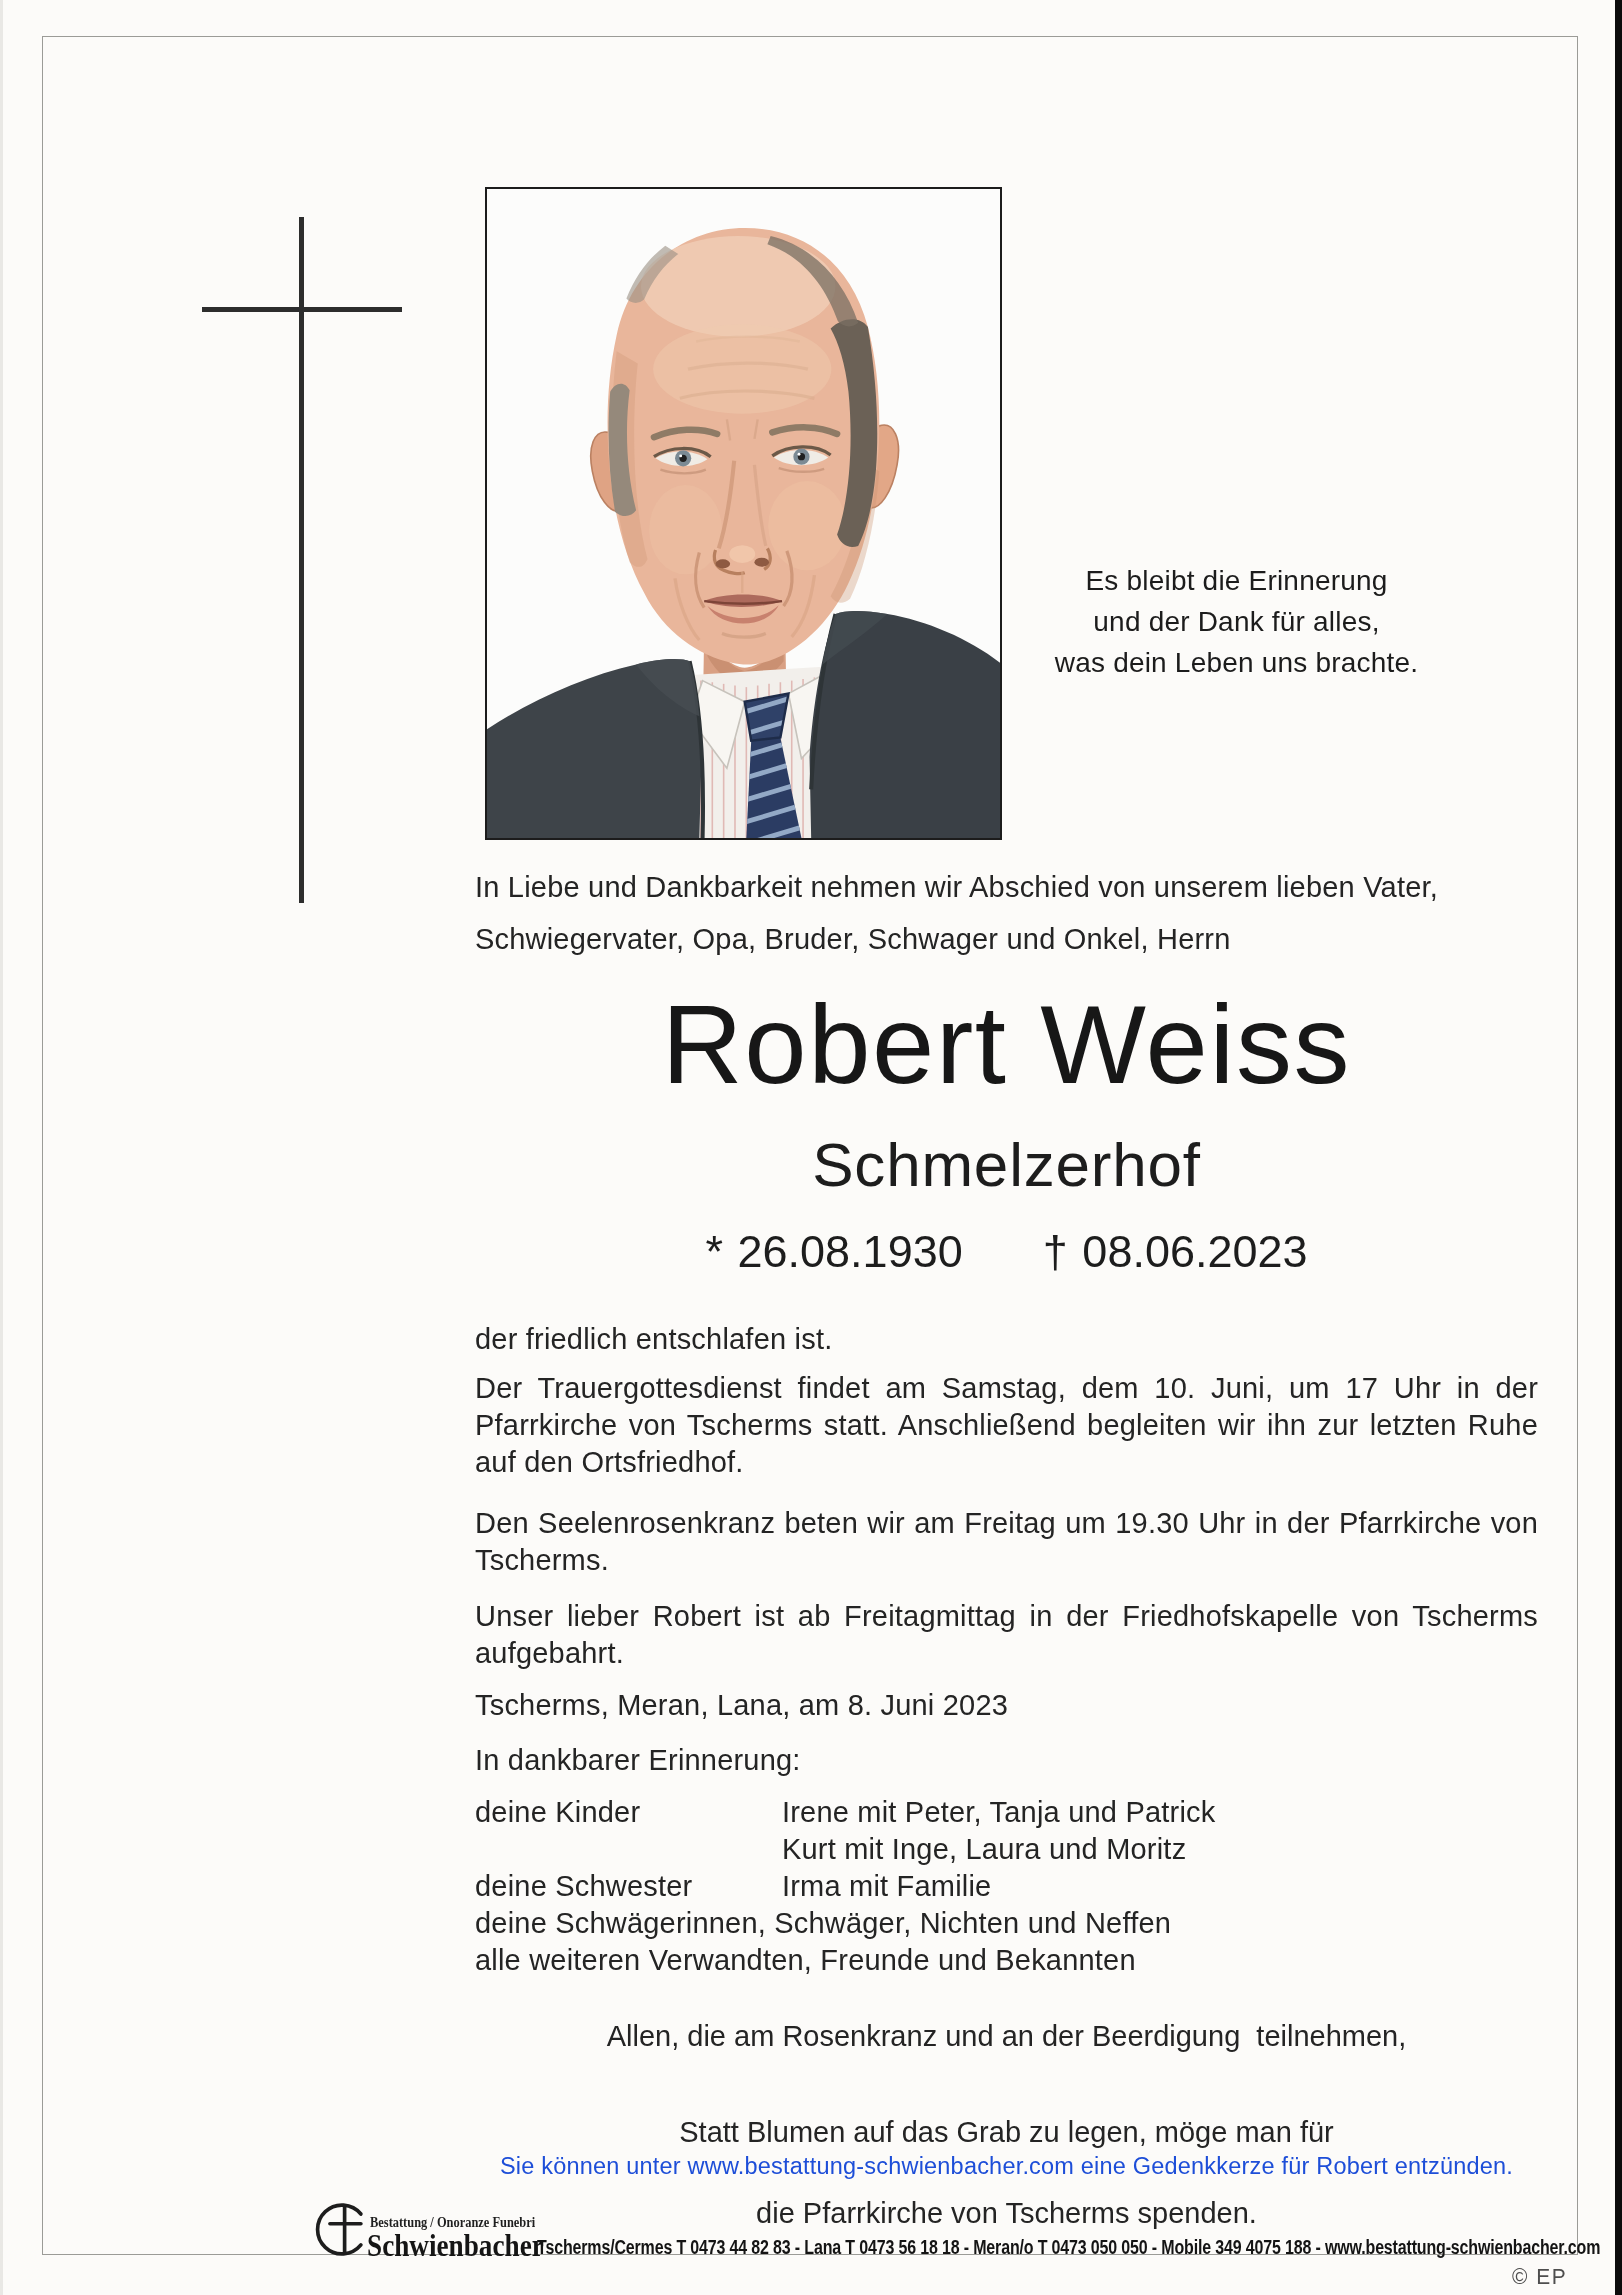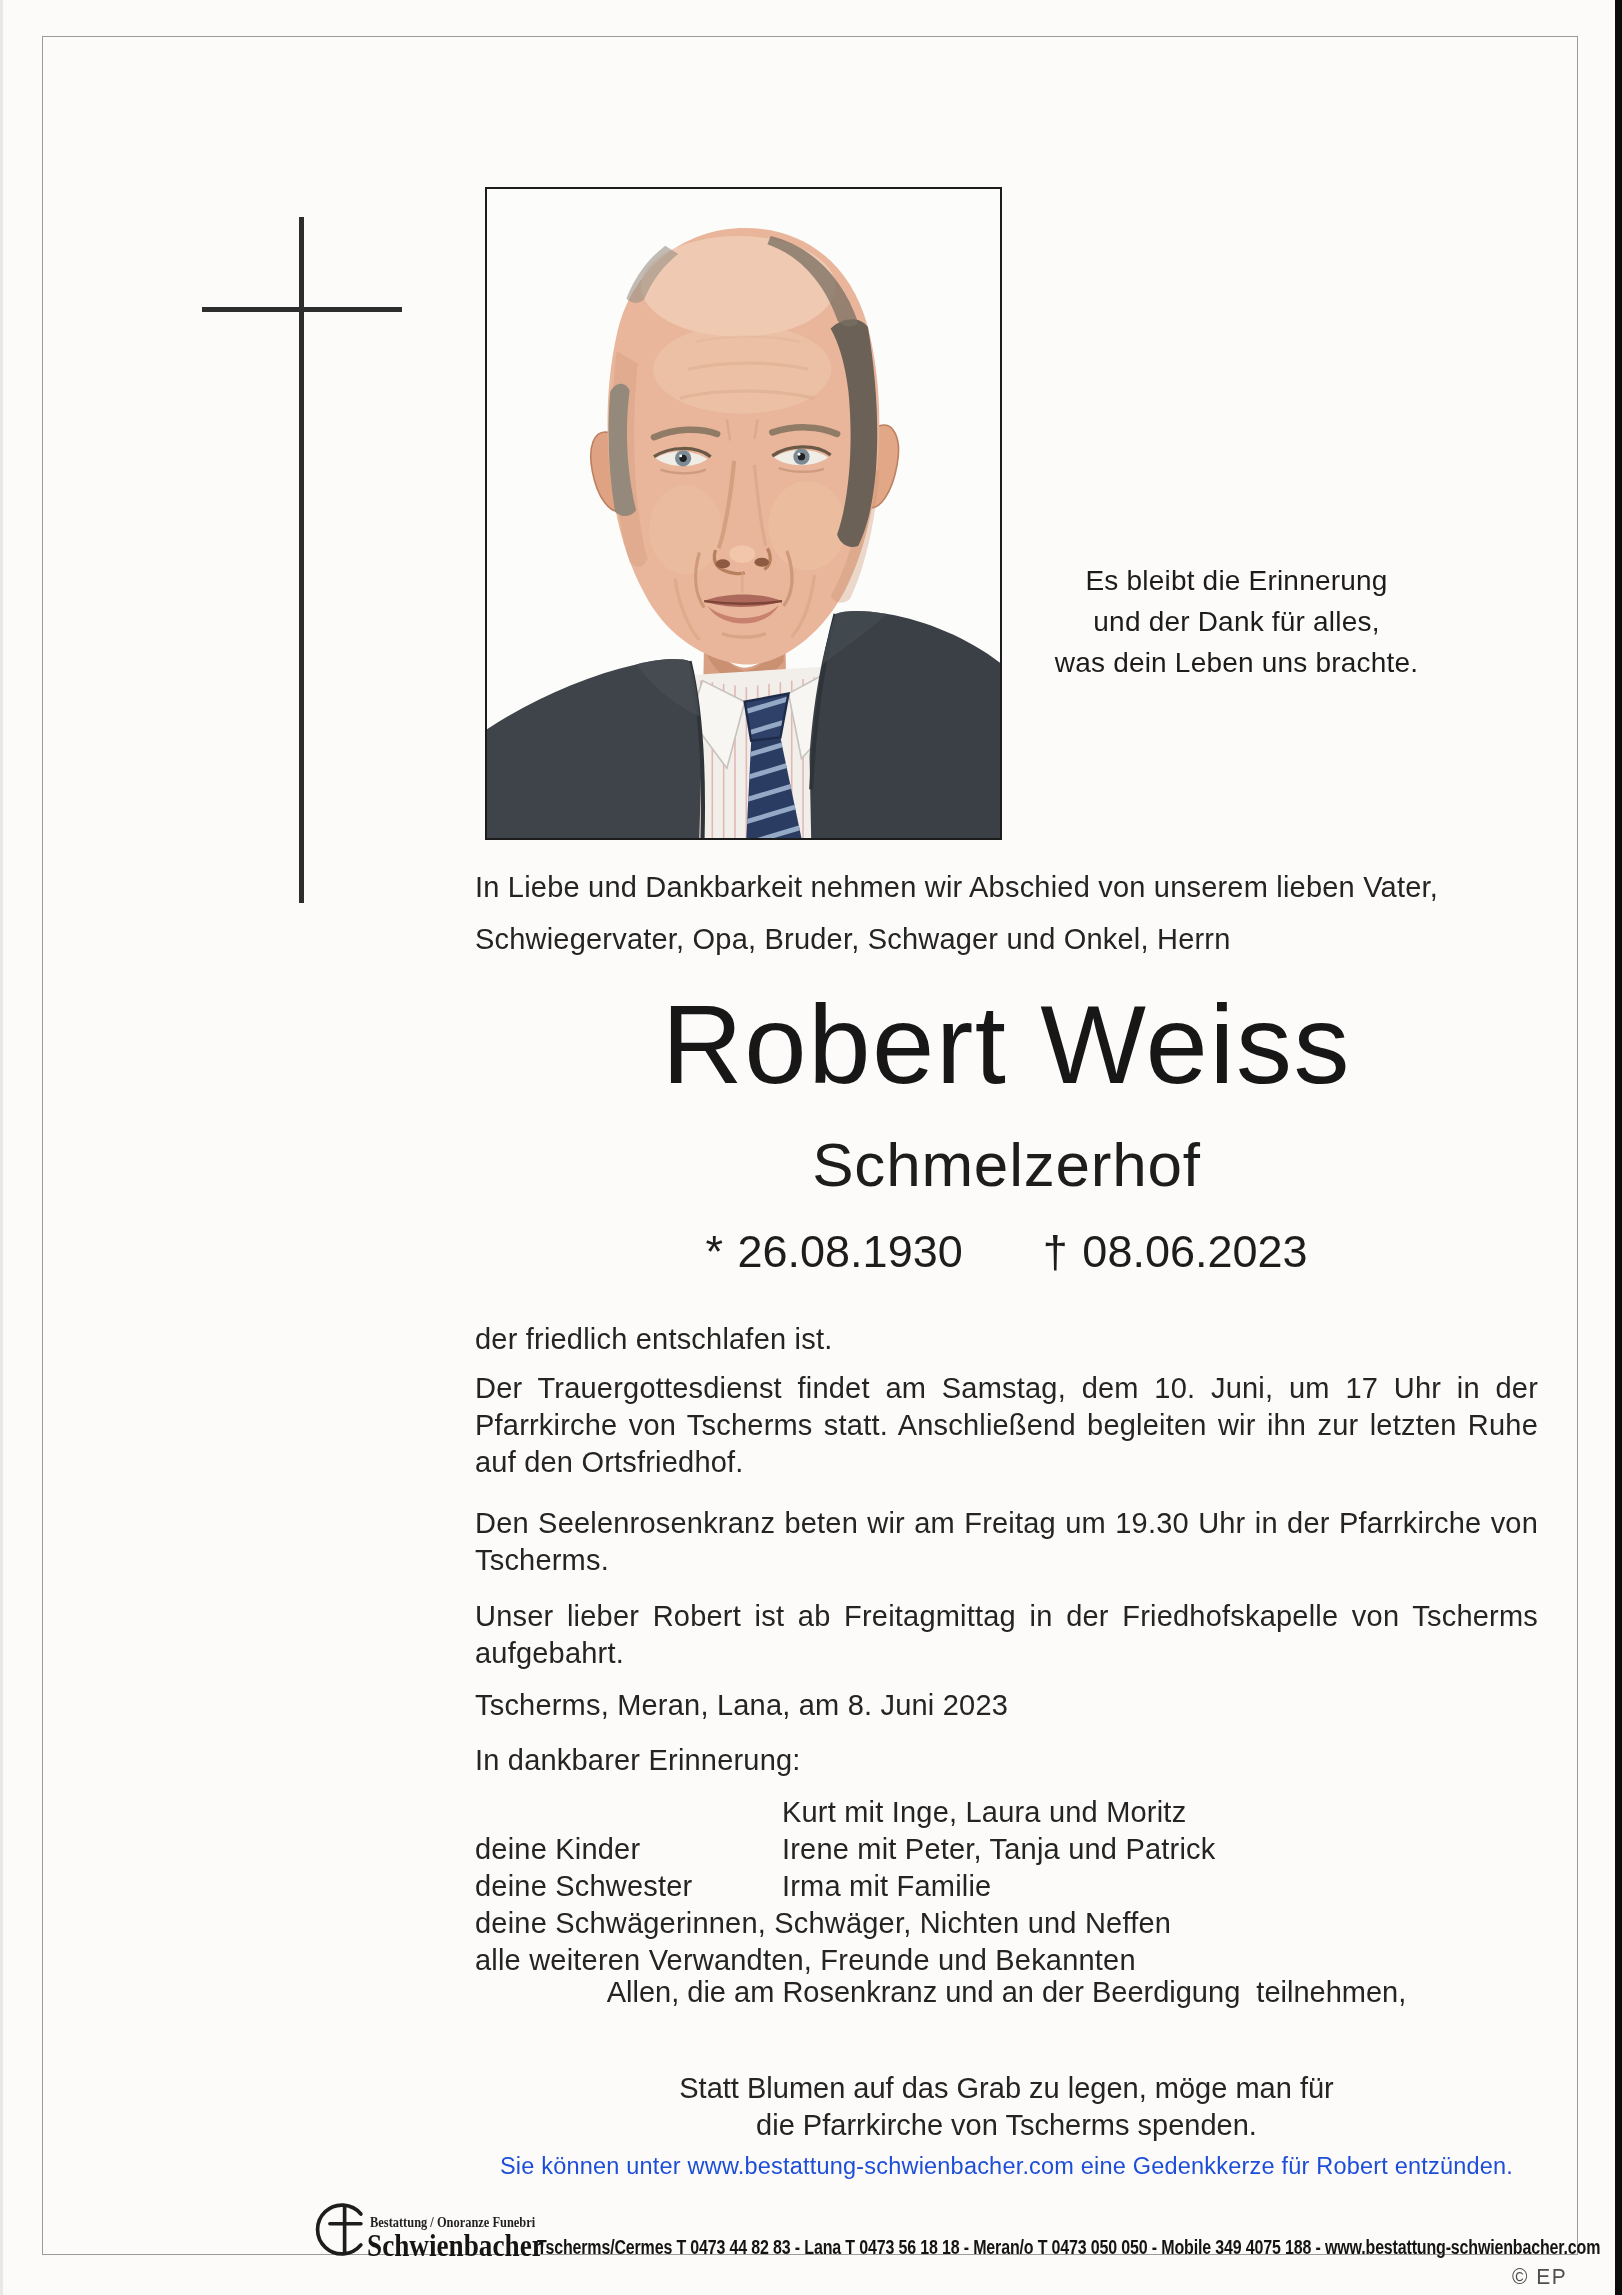"Kurt mit Inge, Laura und" div.frow { order: before "deine Kinder" -> after "deine Kinder" }
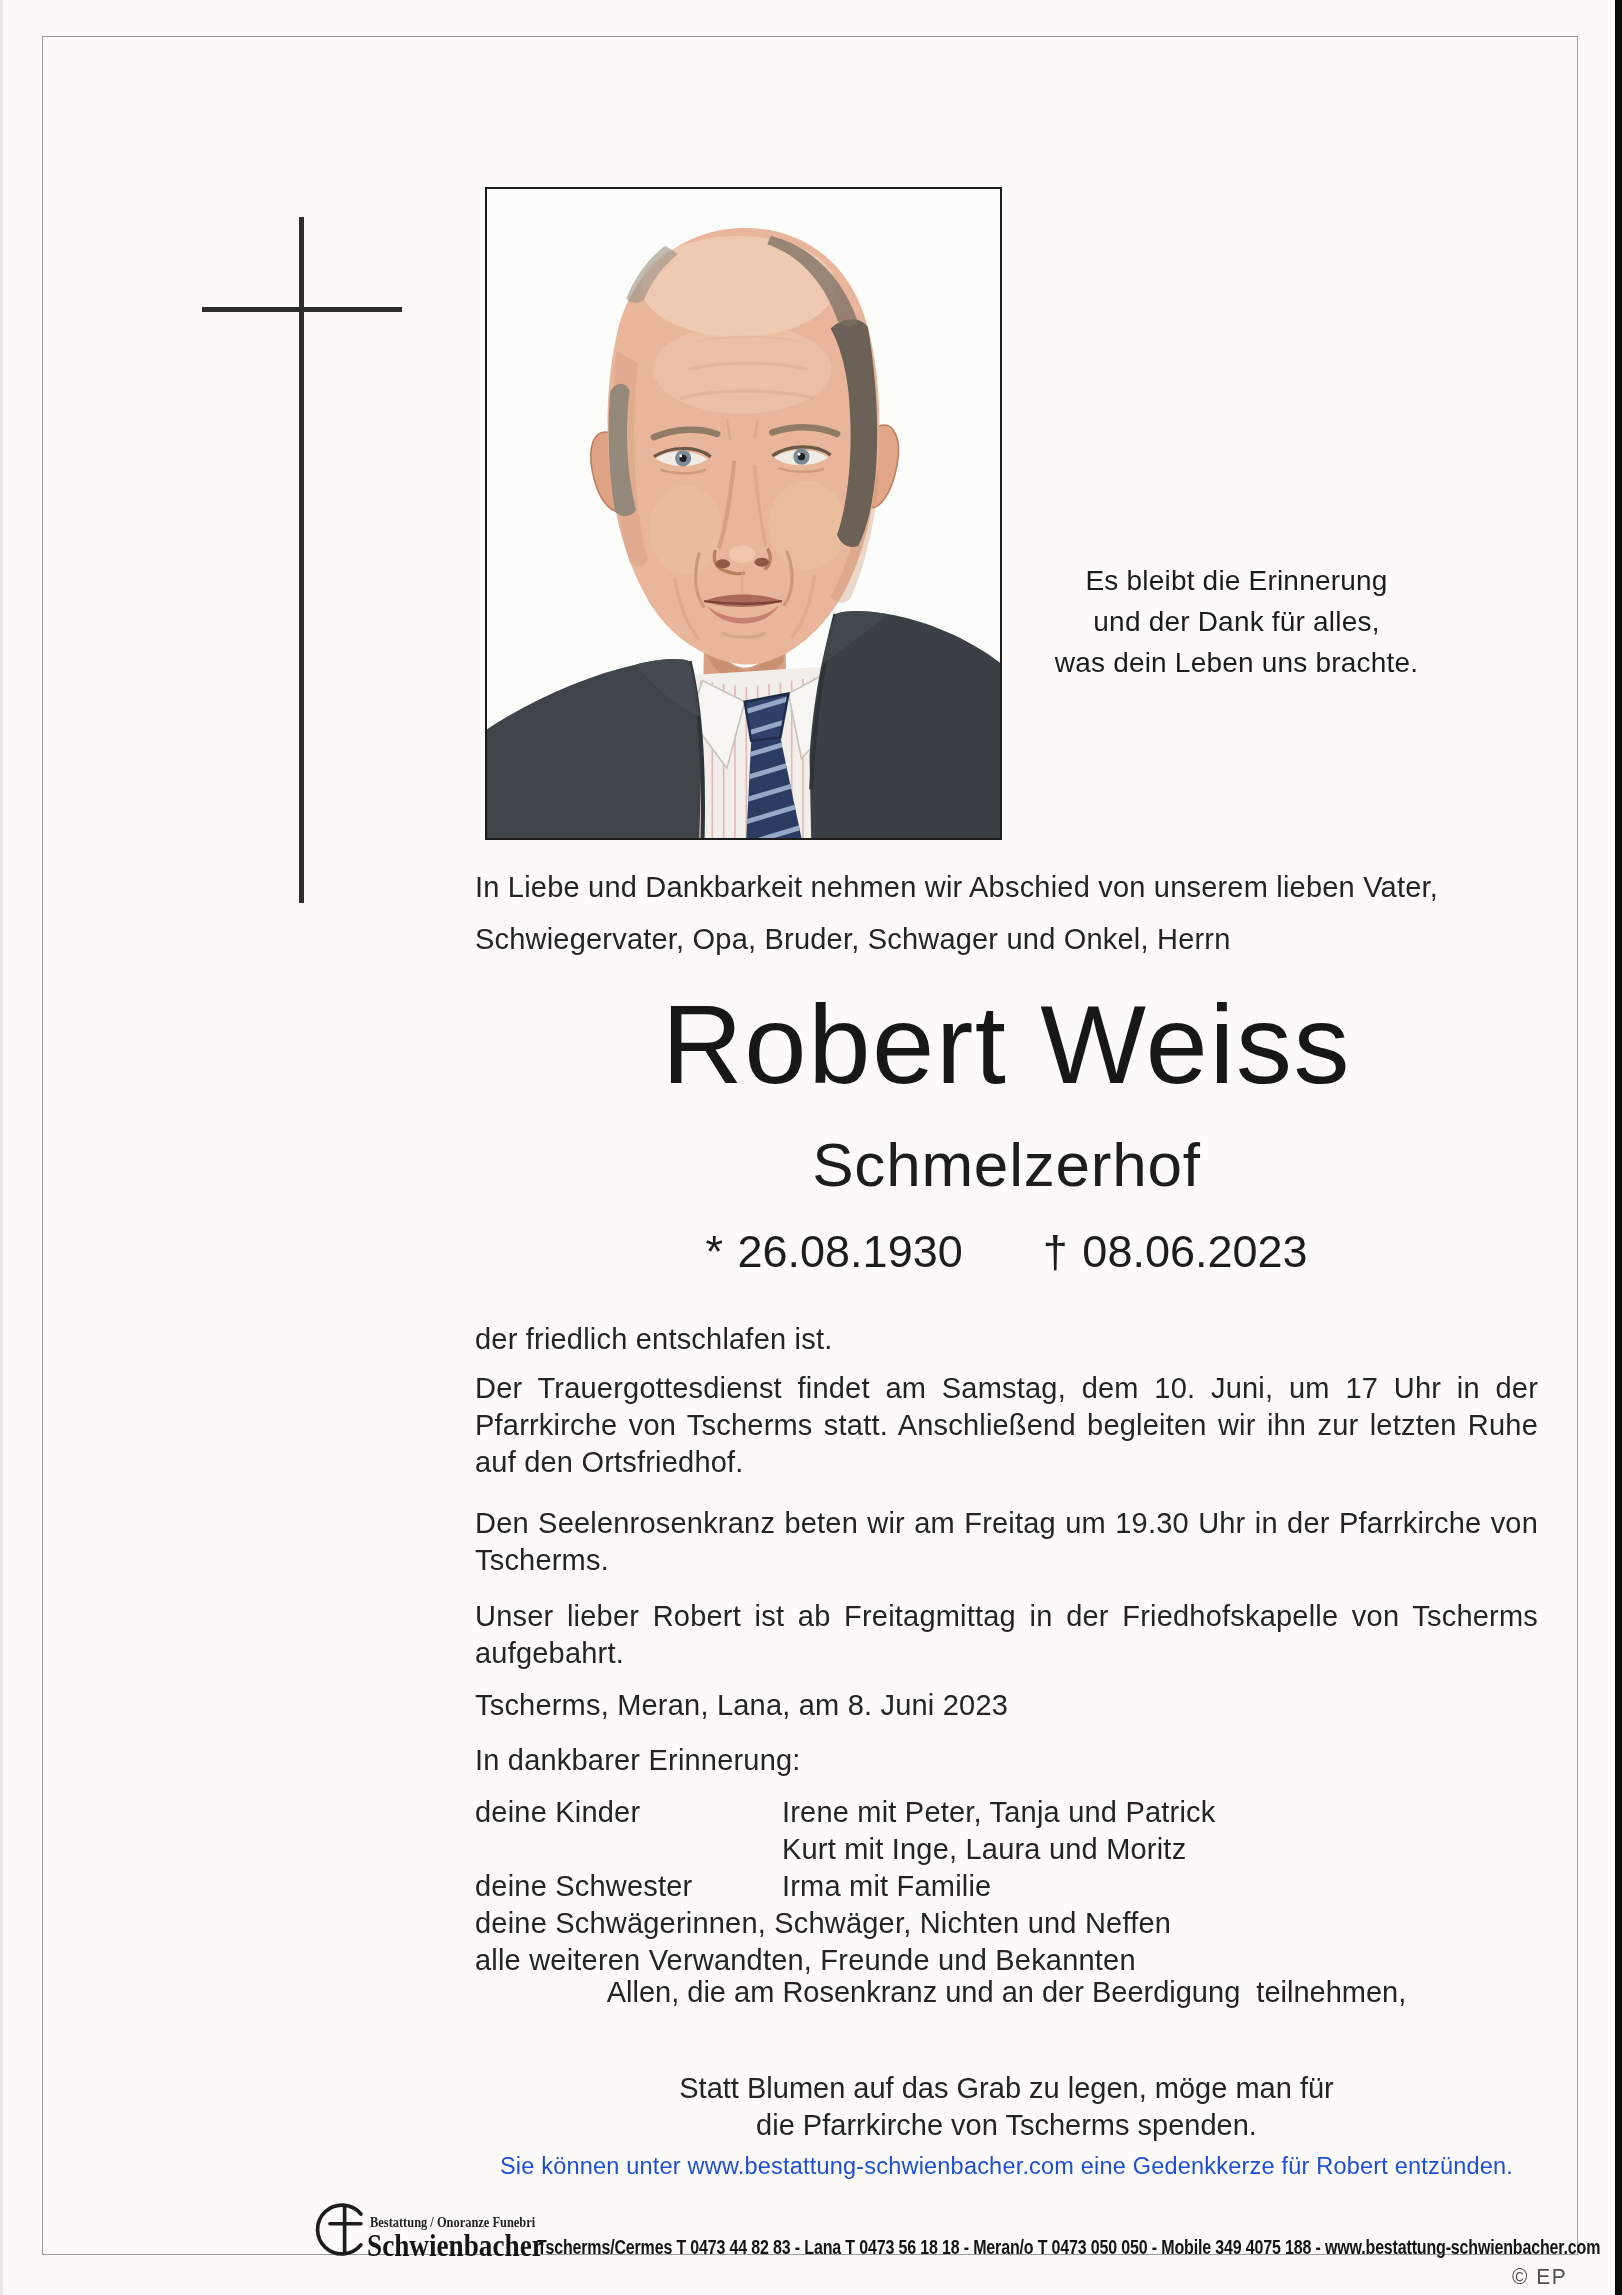"Allen, die am Rosenkranz und" .center-line { margin-top: none -> 44px }
